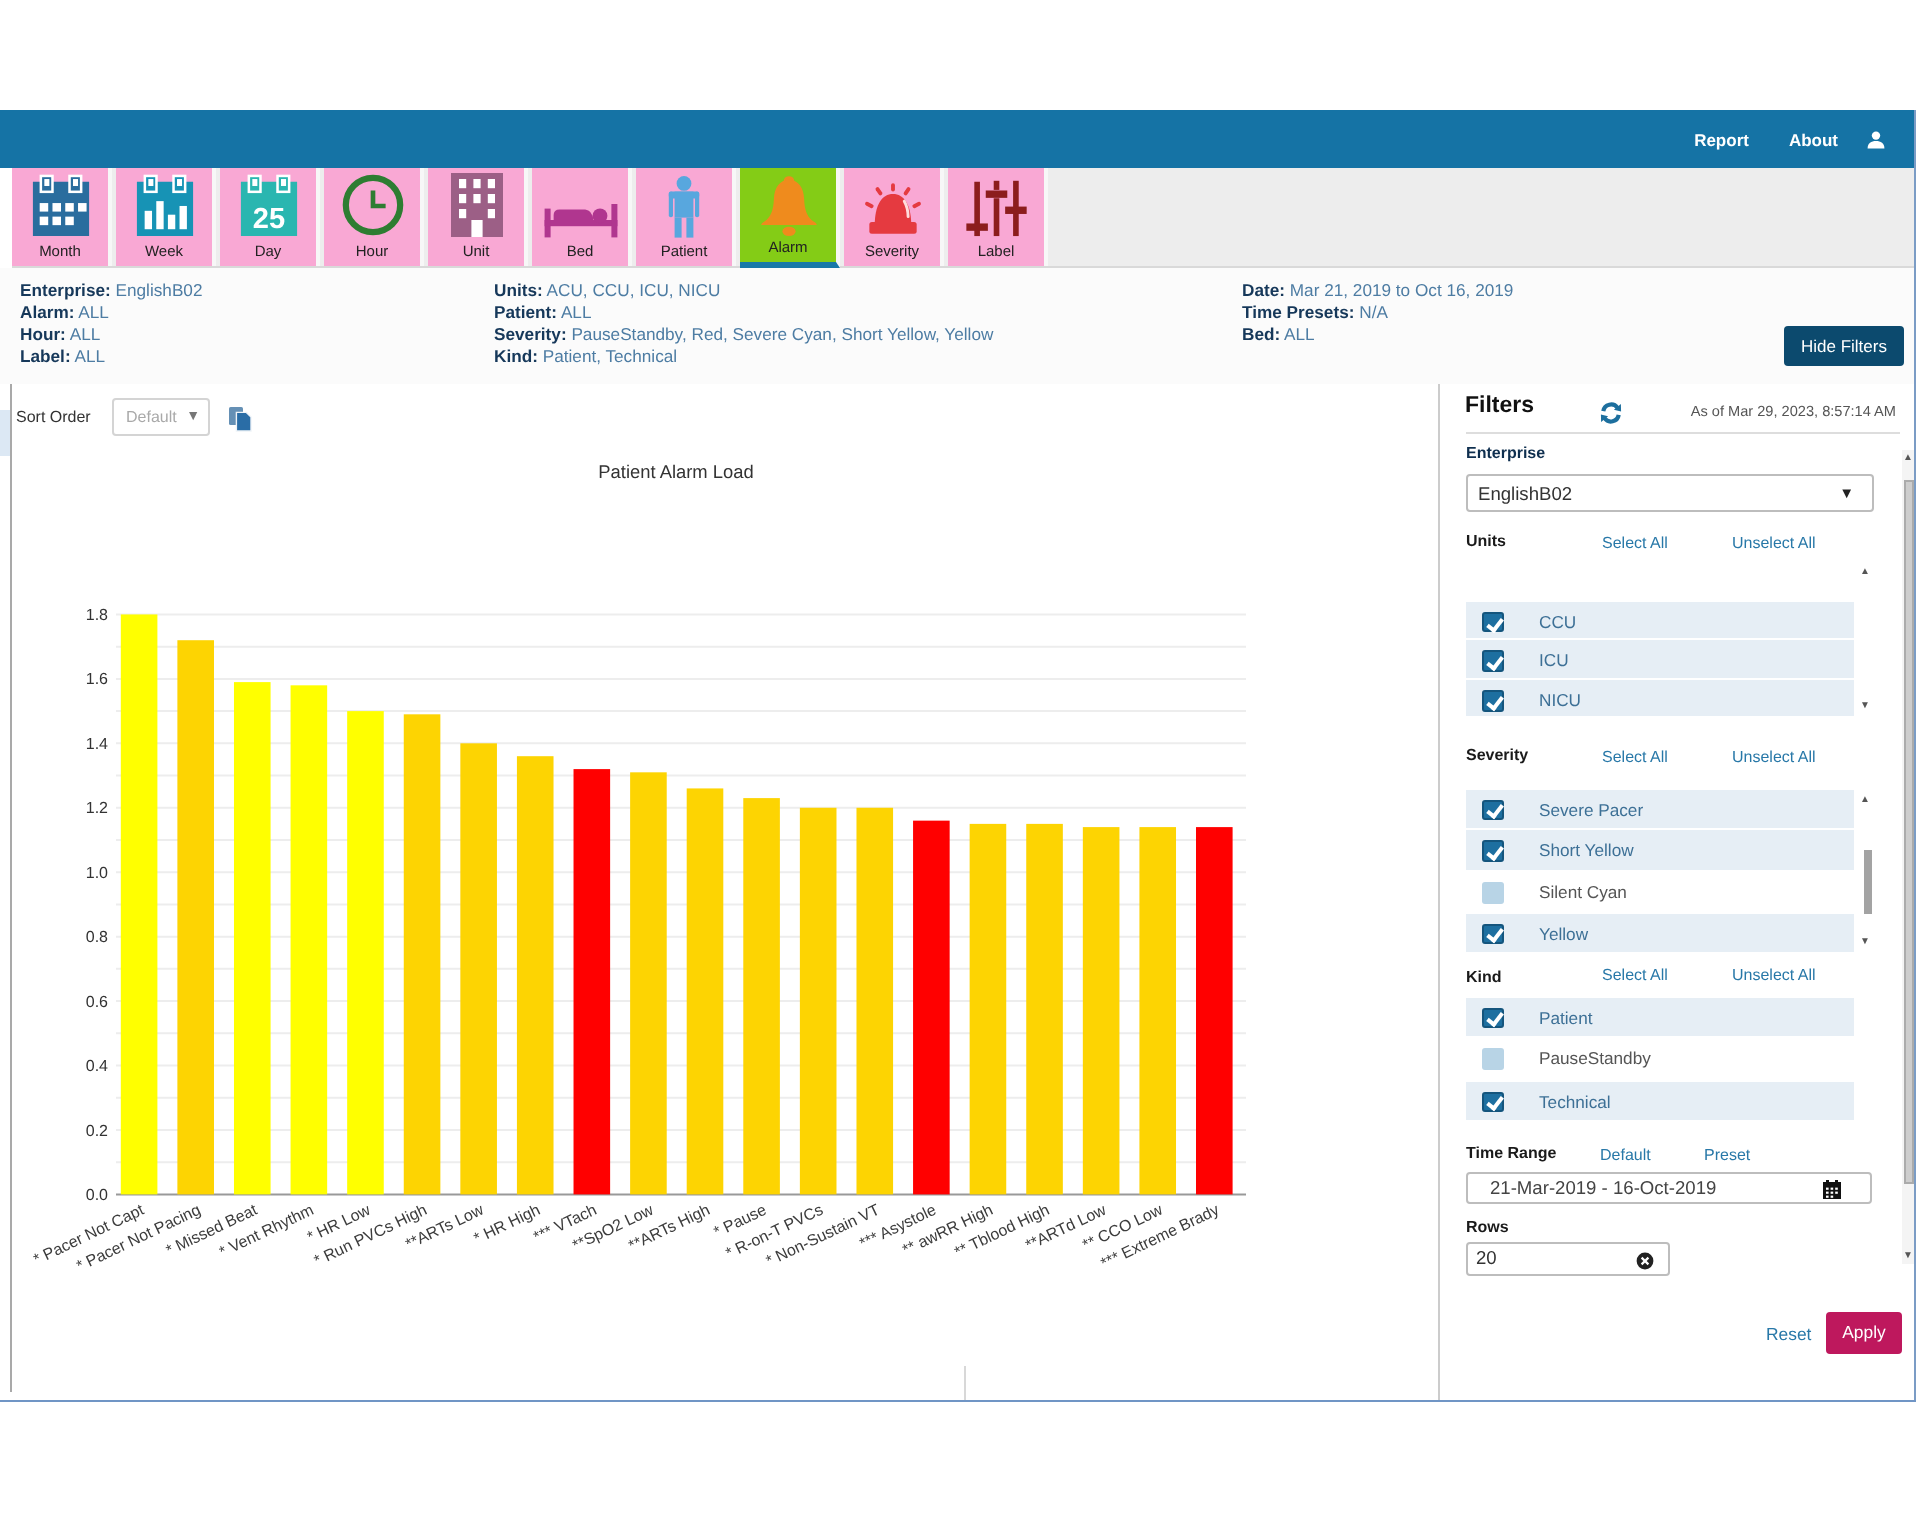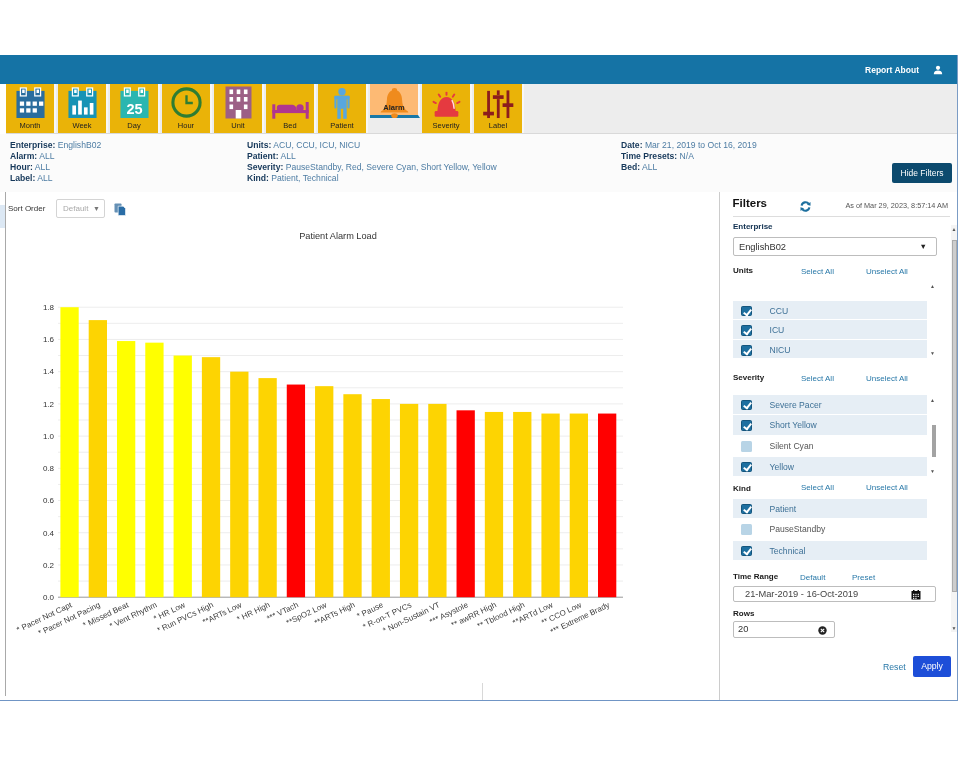"Report" #topbar .nav .r1 { margin-right: 2px -> 20px }
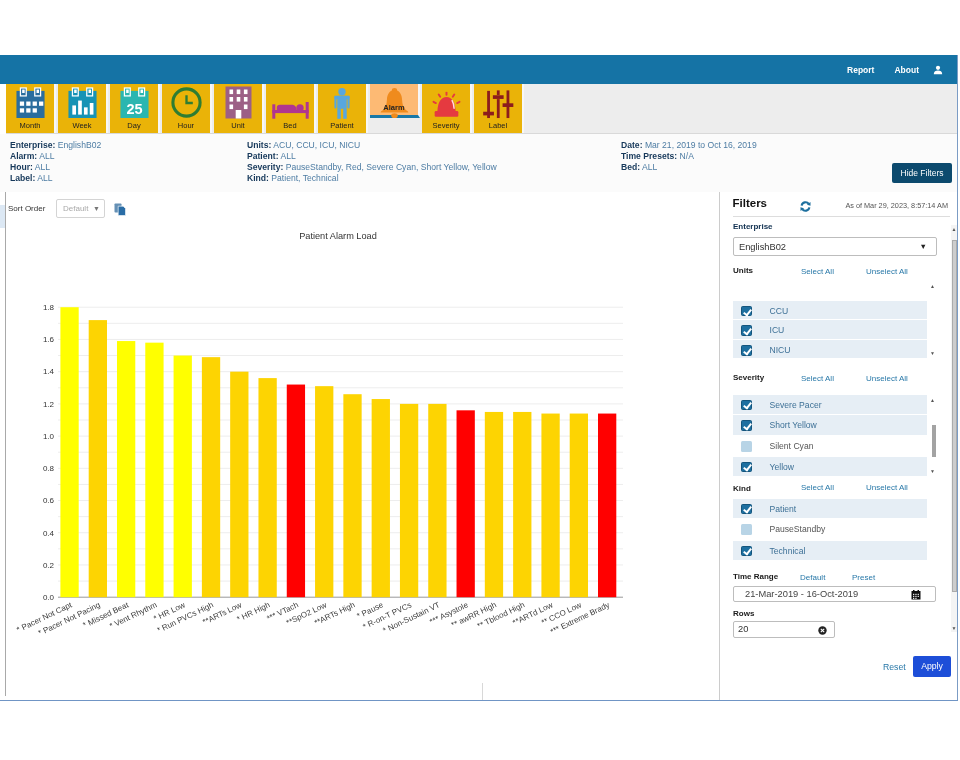"25" .tab { background: #eab308 -> #f9a8d4 }
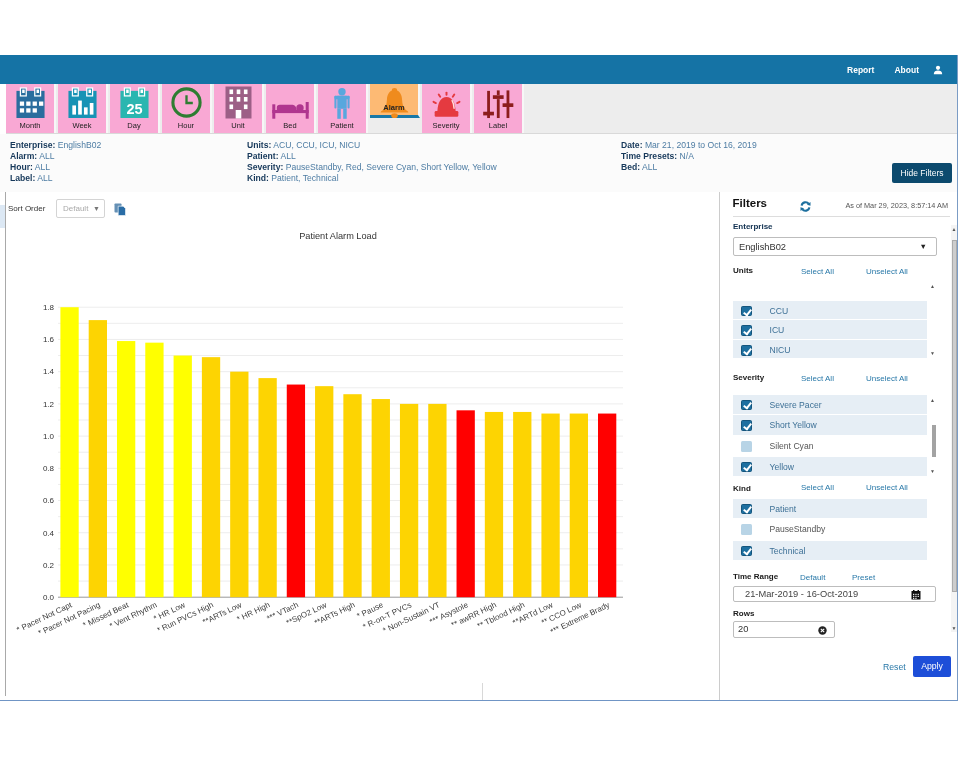"Alarm" .tab.sel { background: #fdba74 -> #84cc16; font-weight: bold -> none; height: 34px -> 50px }
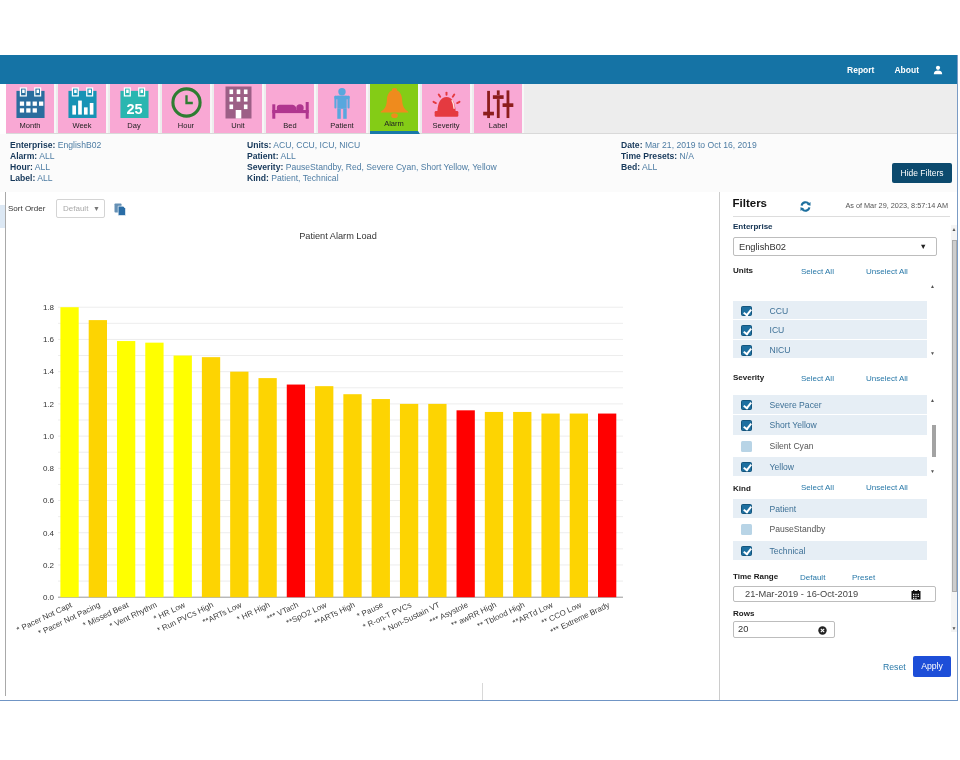"Apply" div { background: #1d4ed8 -> #be185d }
